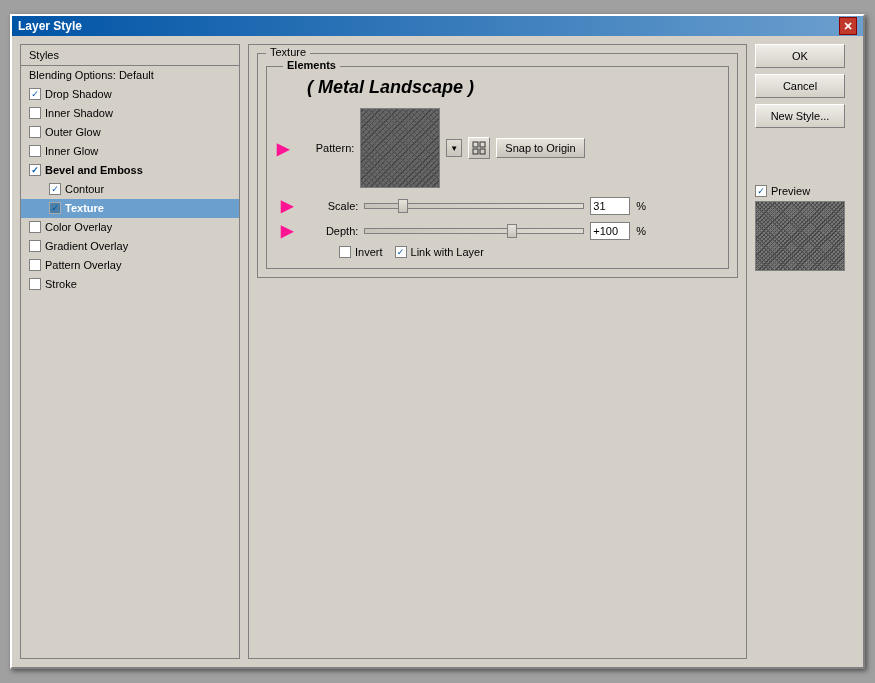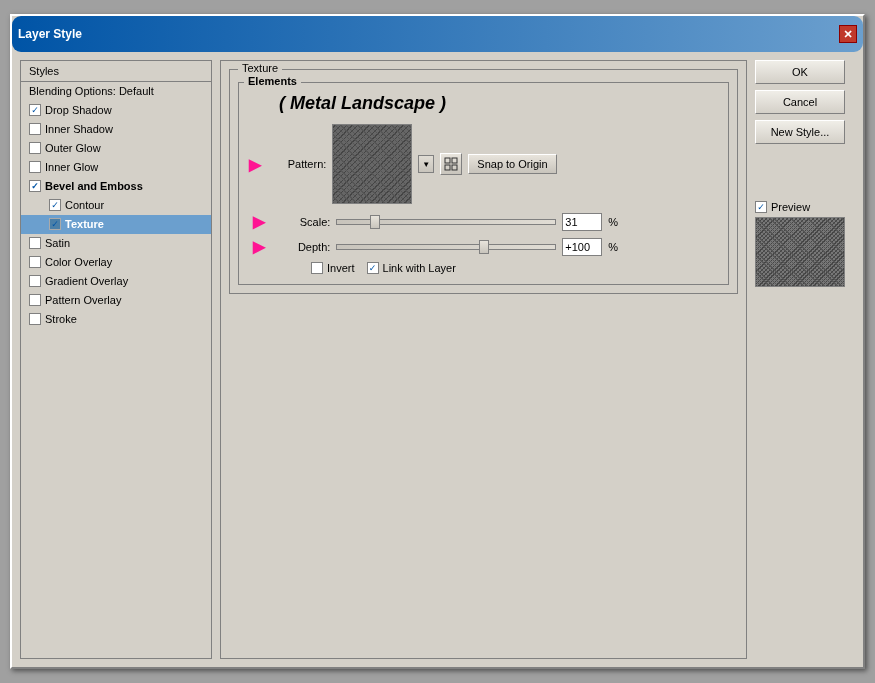"Layer Style" .title-bar { border-radius: 9px -> none; height: 36px -> 20px }
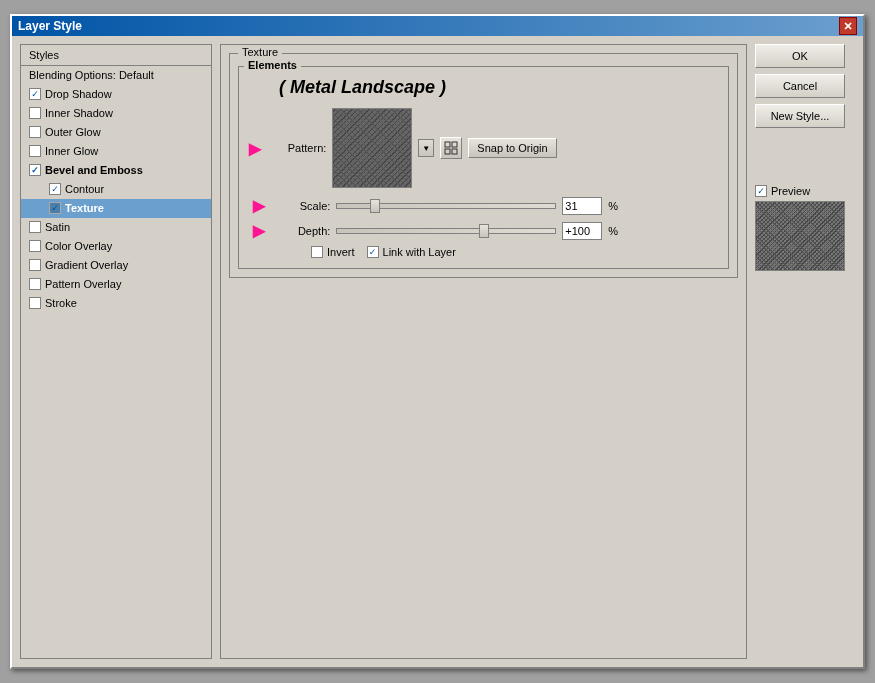"Styles" .left-panel { width: 192px -> 220px }
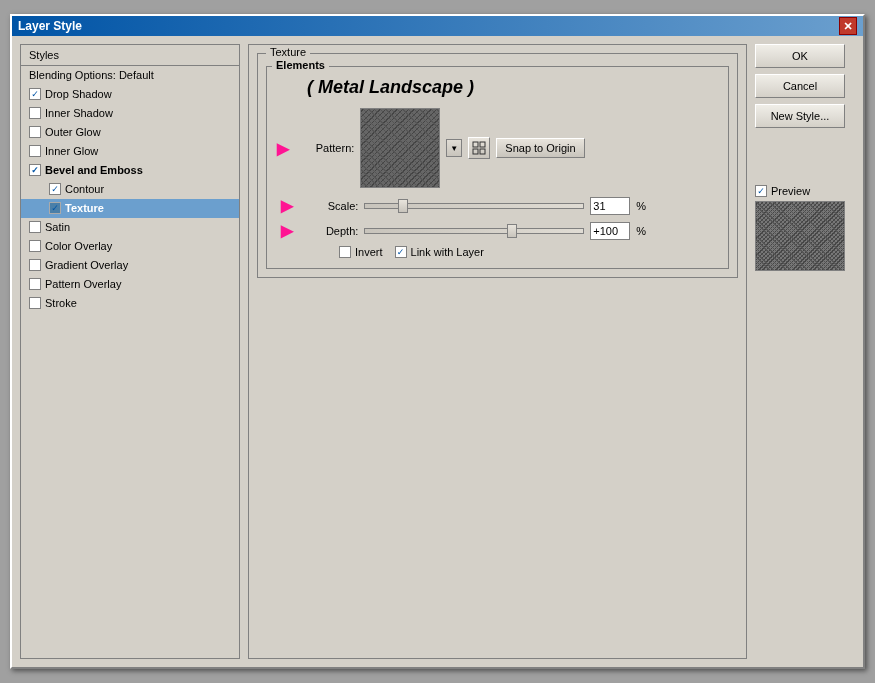"Elements" .elements-group-title { left: 5px -> 16px }
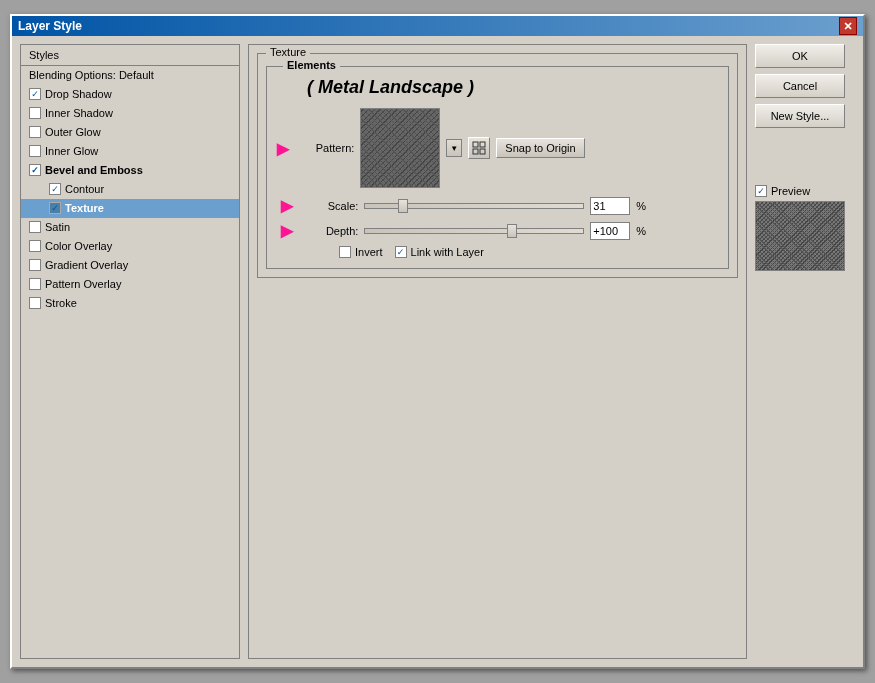"Satin" div.left-panel-item { html: <div> <span></span> <span>Satin</span> </div> -> none }
